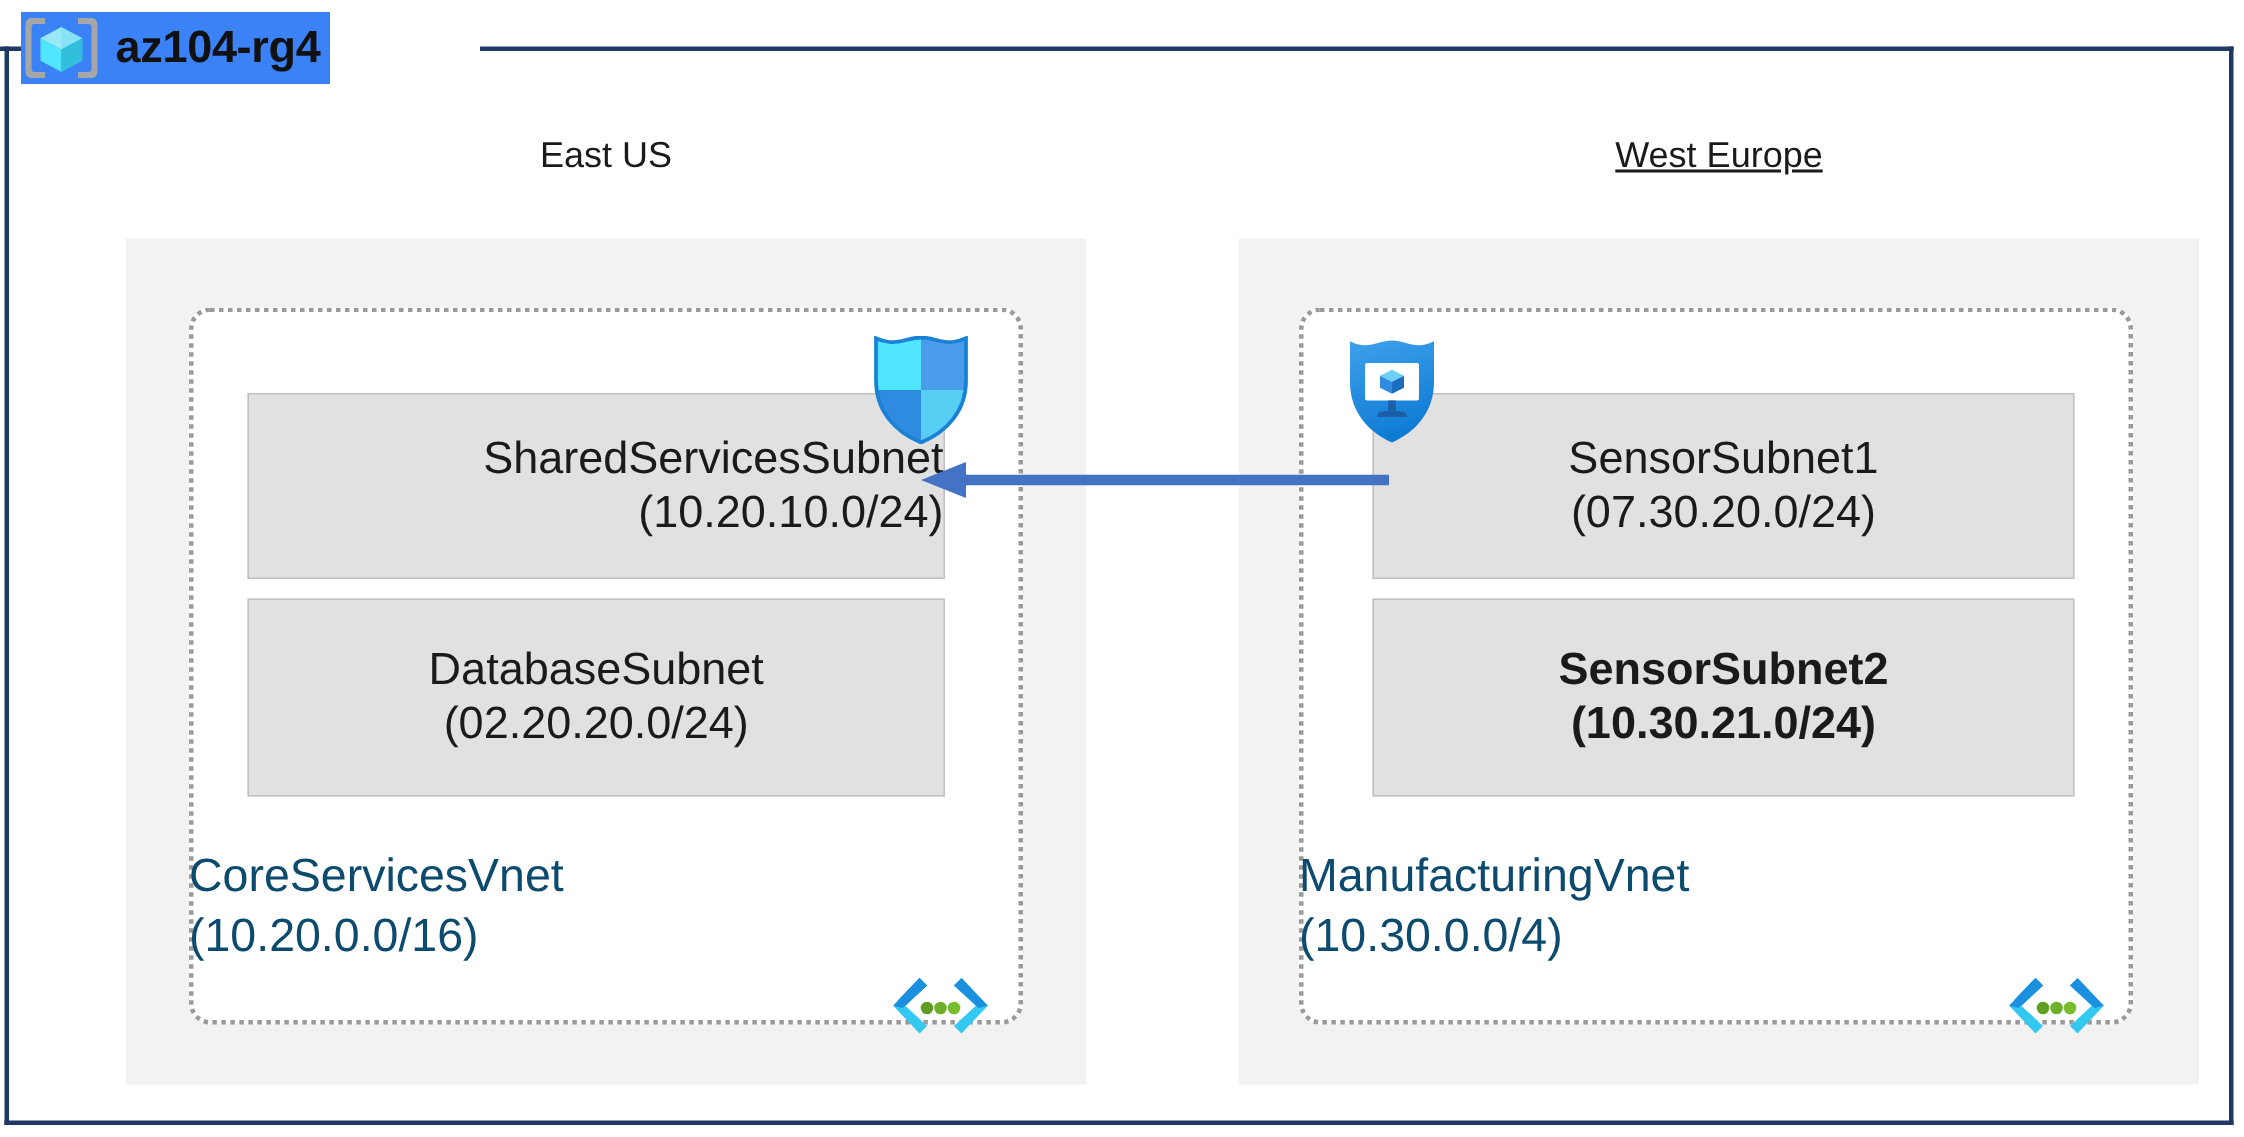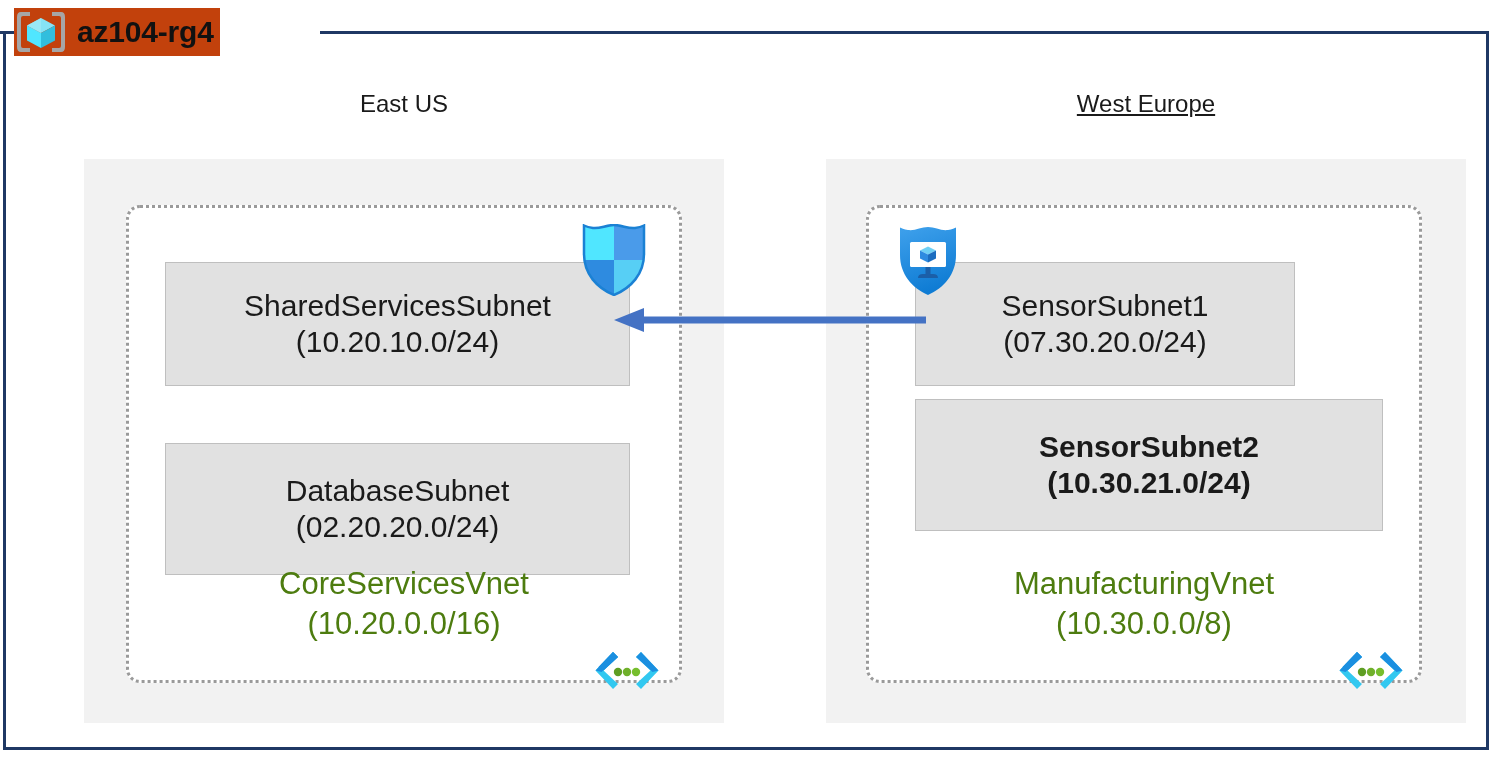"az104-rg4" #rg-title-block { background: #c2410c -> #3b82f6 }
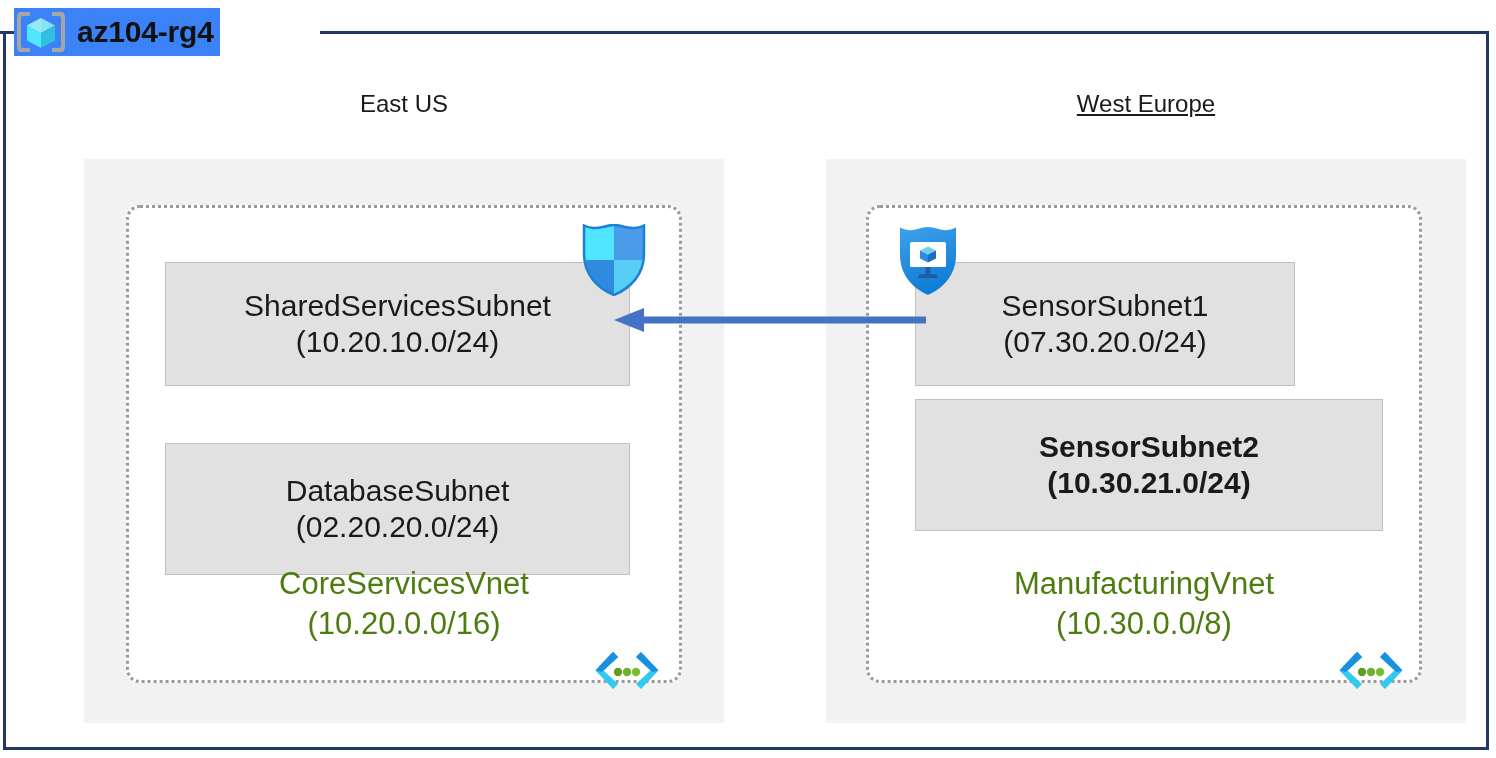"SharedServicesSubnet" #subnet-shared { align-items: none -> flex-end }
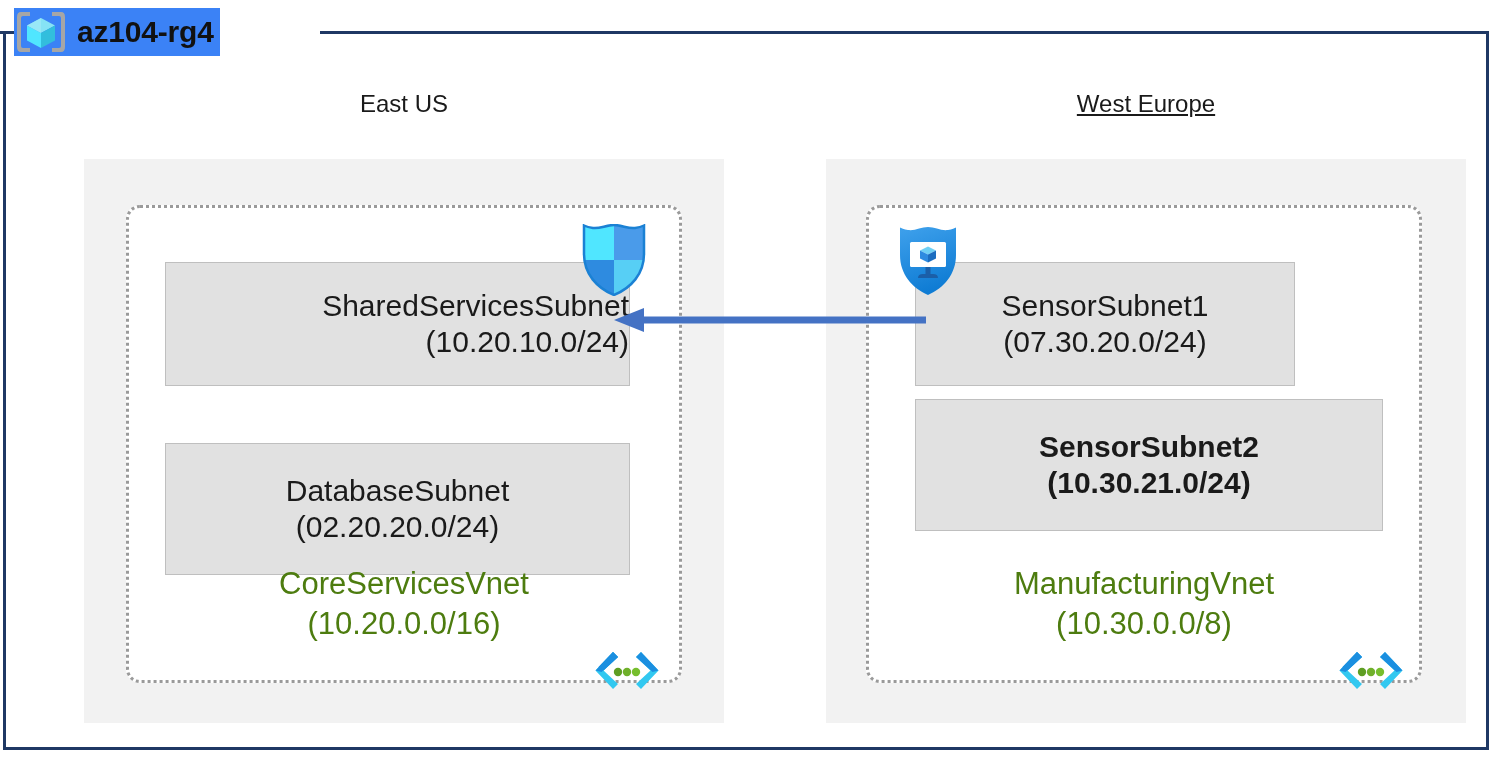"SensorSubnet1" #subnet-sensor1 { width: 380px -> 468px }
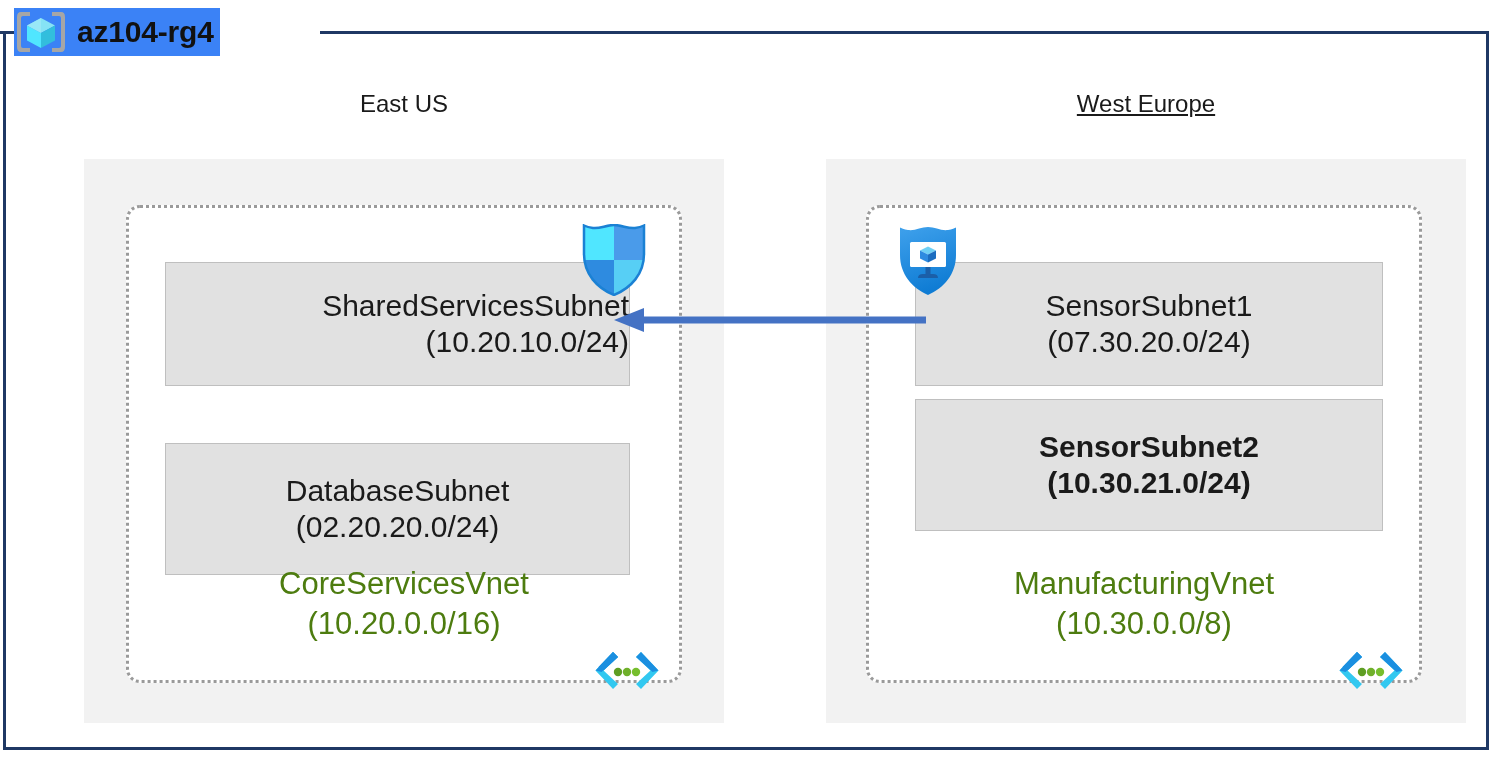"DatabaseSubnet" #subnet-database { margin-top: 44px -> none }
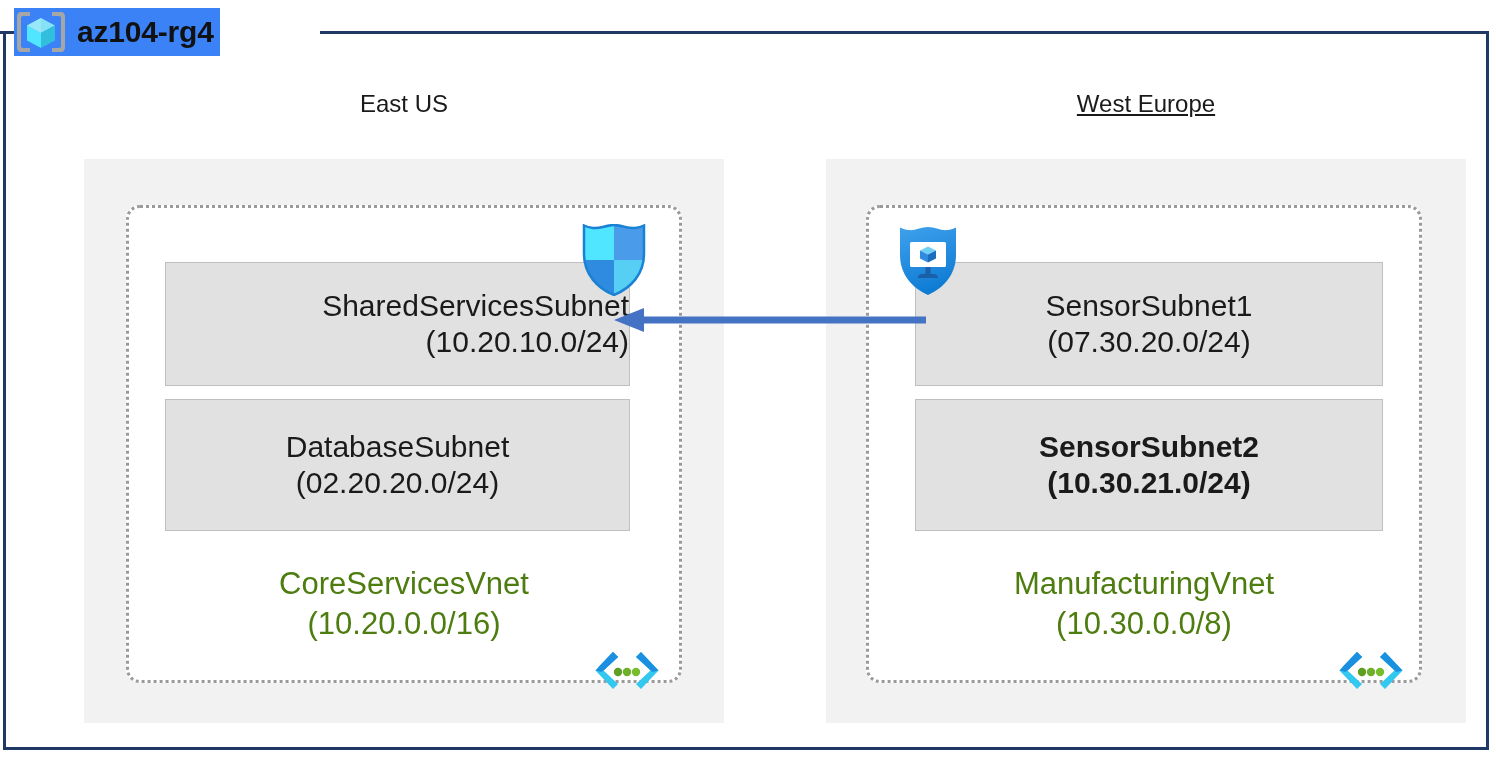"CoreServicesVnet" .vnet-caption { color: #4d7c0f -> #0c4a6e; text-align: center -> none }
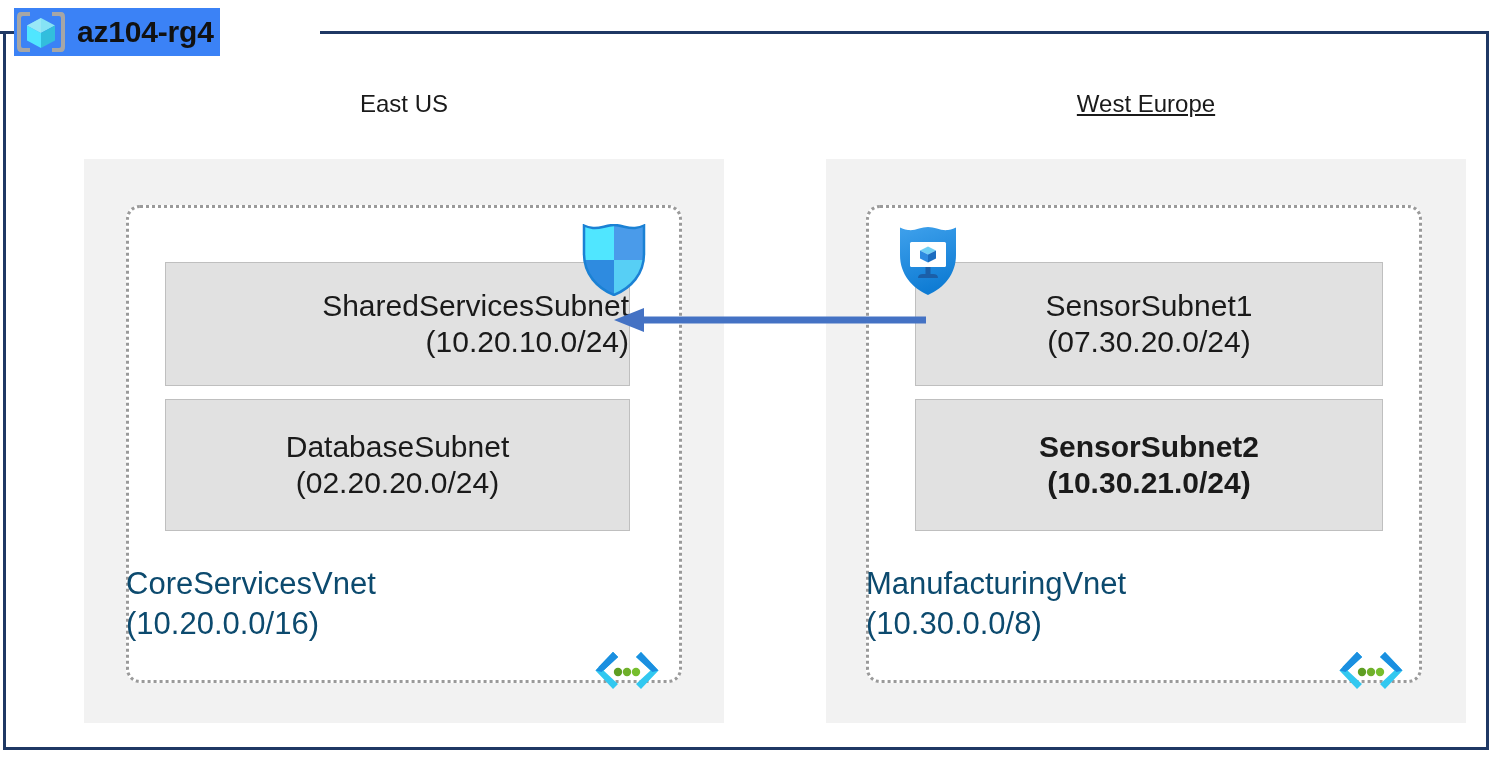"(10.30.0.0/8)" div { text: 10.30.0.0/8 -> 10.30.0.0/4 }
